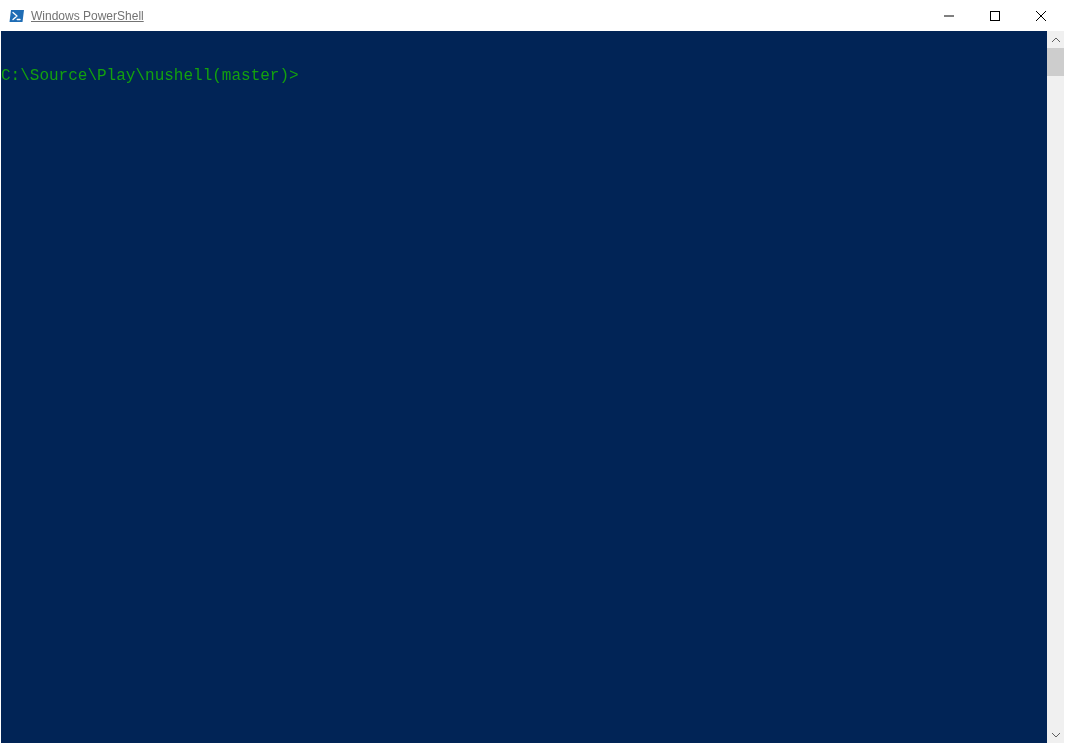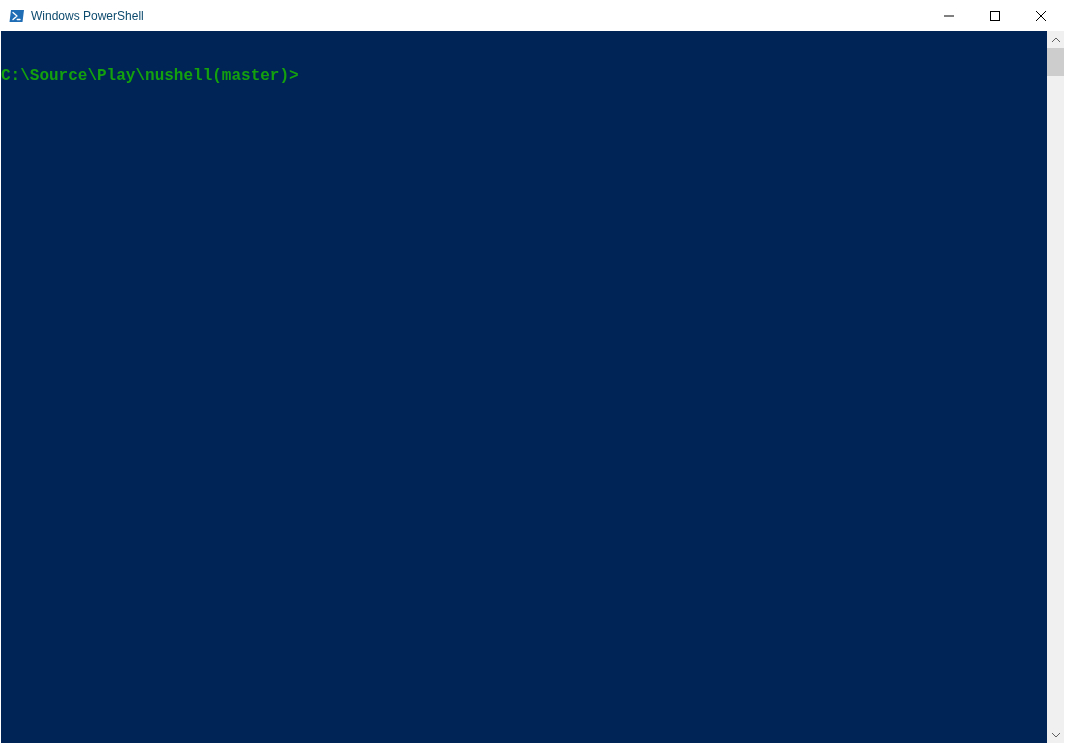"Windows PowerShell" .title-text { color: #0c4a6e -> #737373; text-decoration: none -> underline }
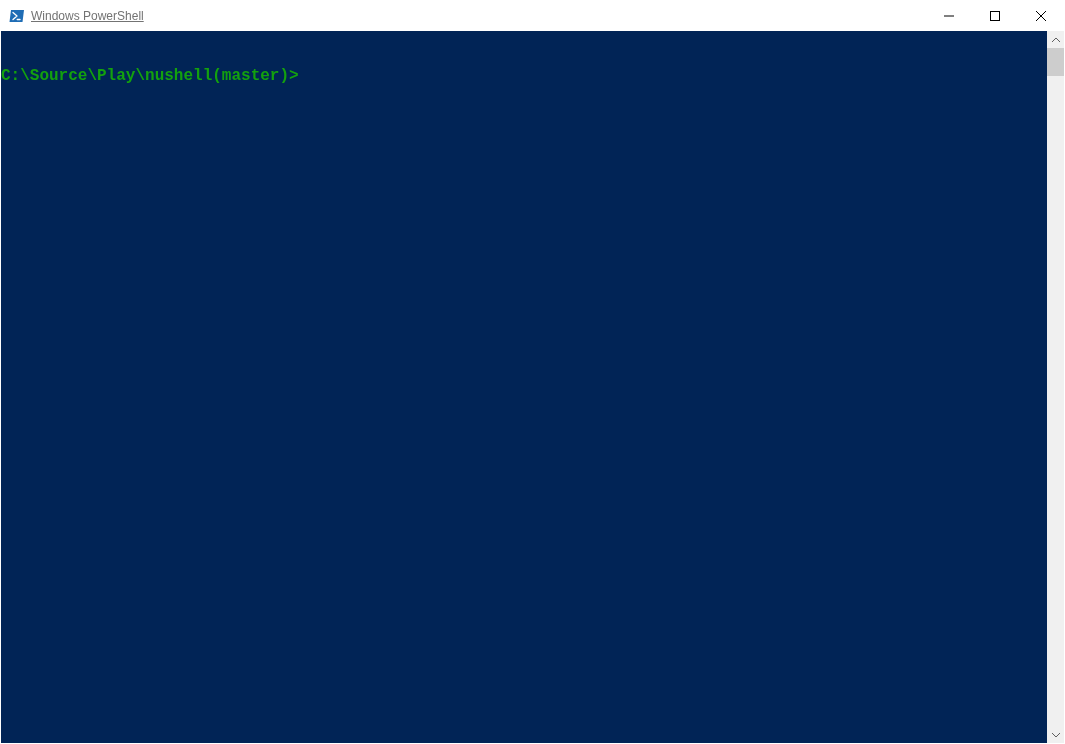"C:\Source\Play\nushell(master)>" .prompt-line { font-weight: bold -> none }
